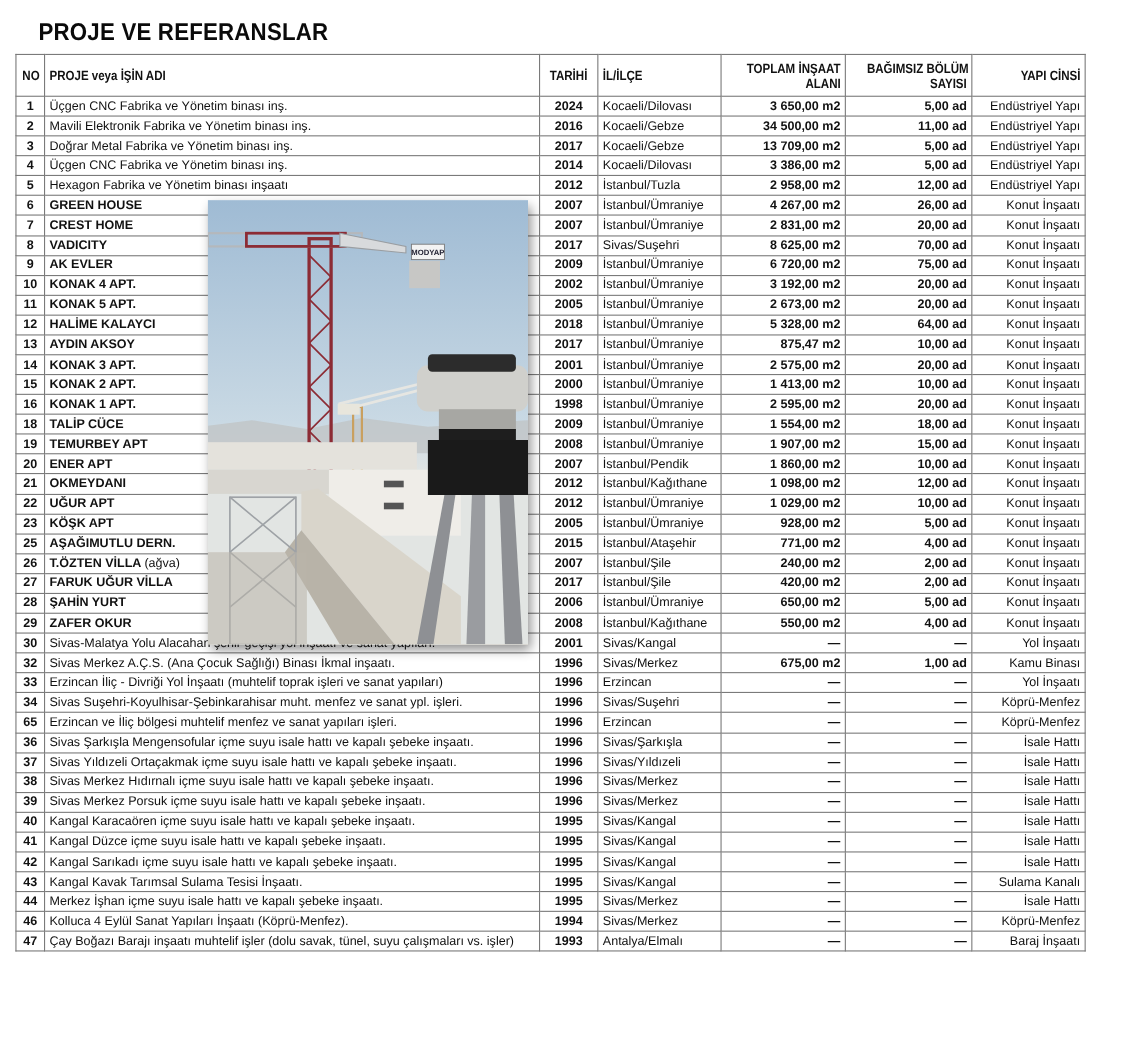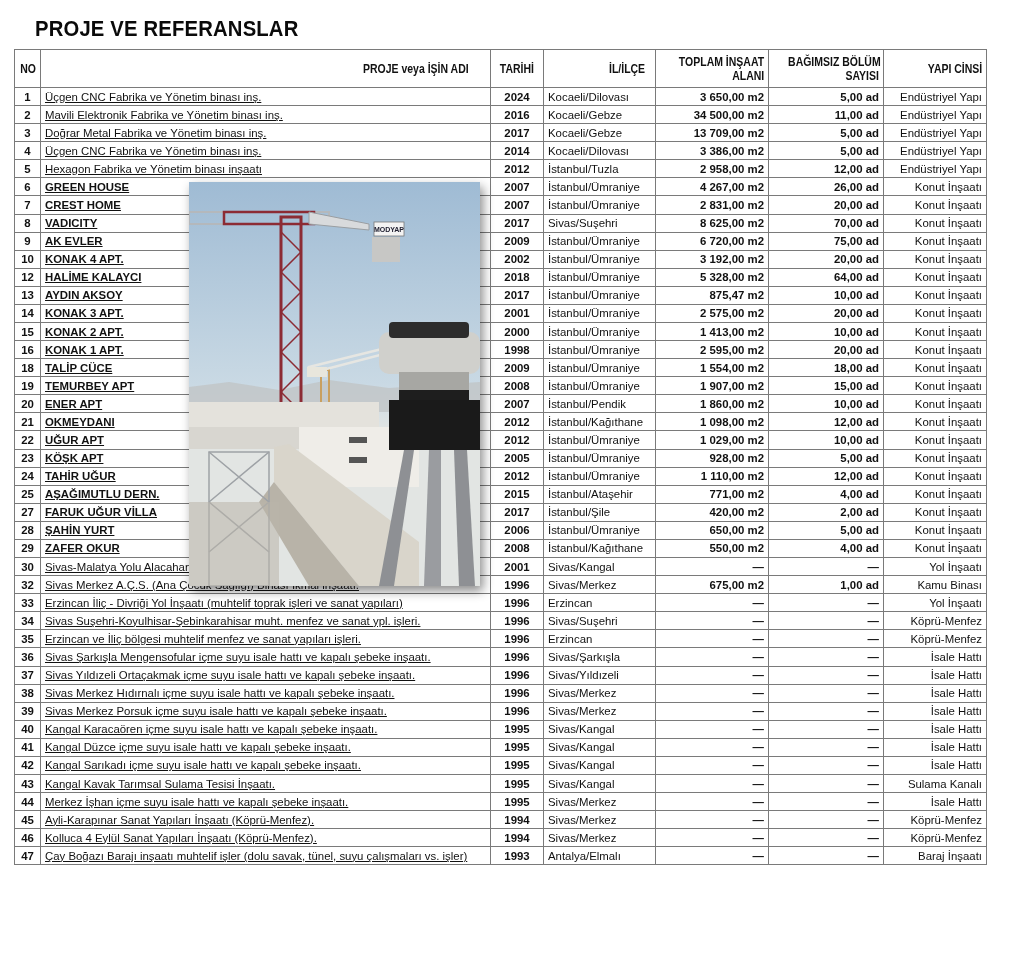"PROJE veya İŞİN ADI" table.ref thead th.al { text-align: right -> left }
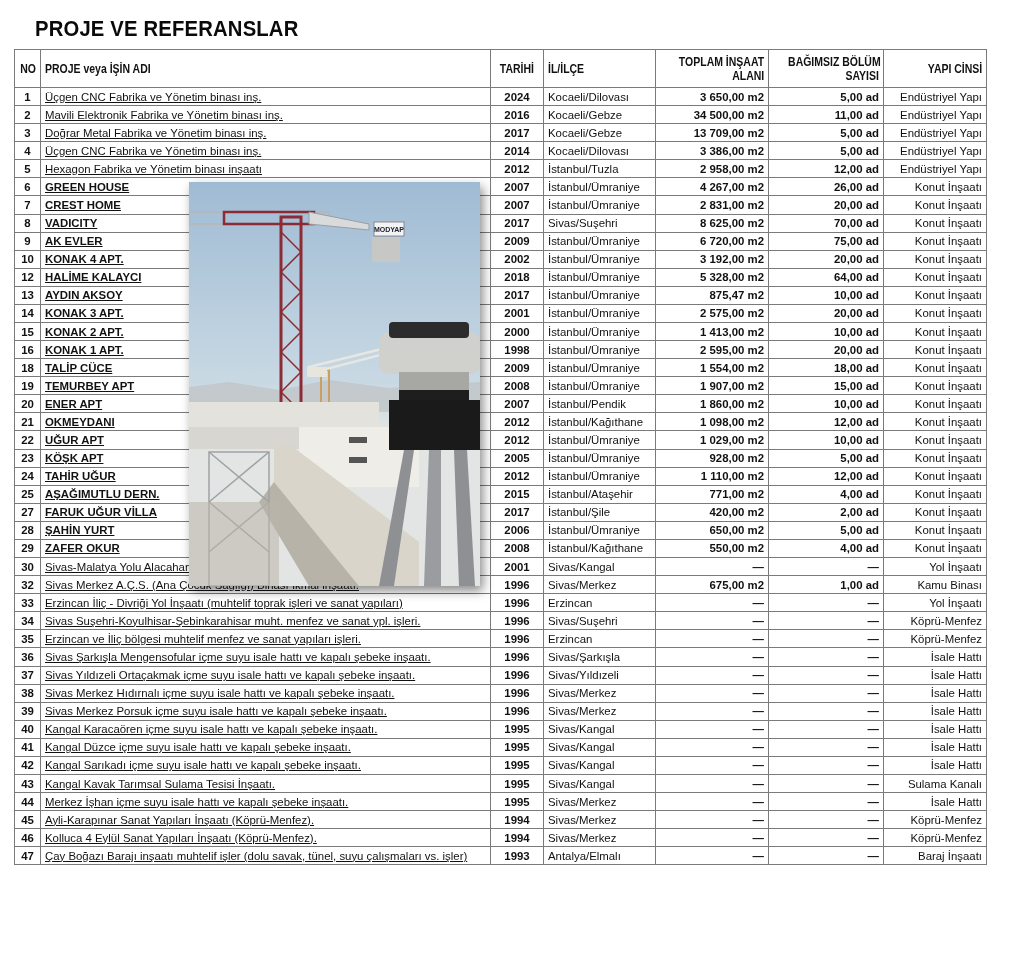"Üçgen CNC Fabrika ve Yönetim" td.nm { text-decoration: underline -> none }
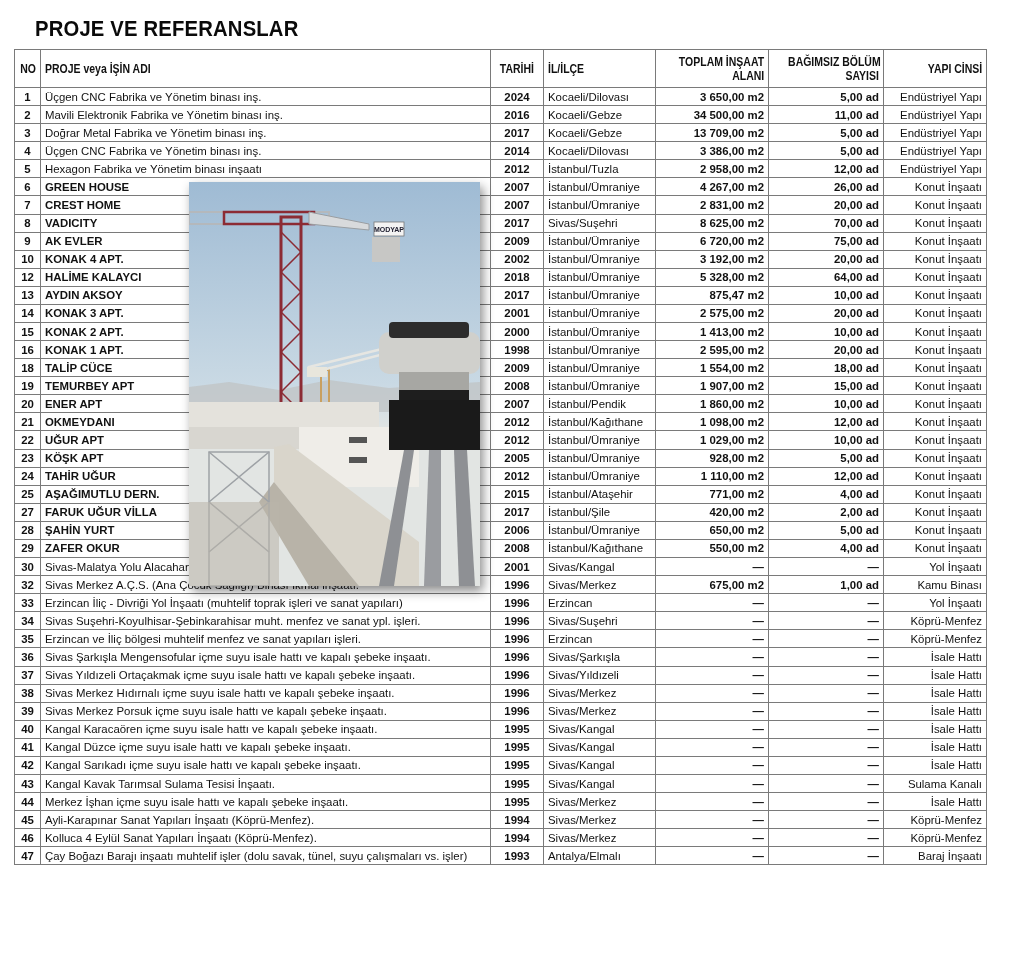"11" tr { html: none -> <tr> <td><span>11</span></td> <td><span>KONAK 5 APT.</span></td> <td><span>2005</span></td> <td><span>İstanbul/Ümraniye</span></td> <td><span>2 673,00 m2</span></td> <td><span>20,00 ad</span></td> <td><span>Konut İnşaatı</span></td> </tr> }
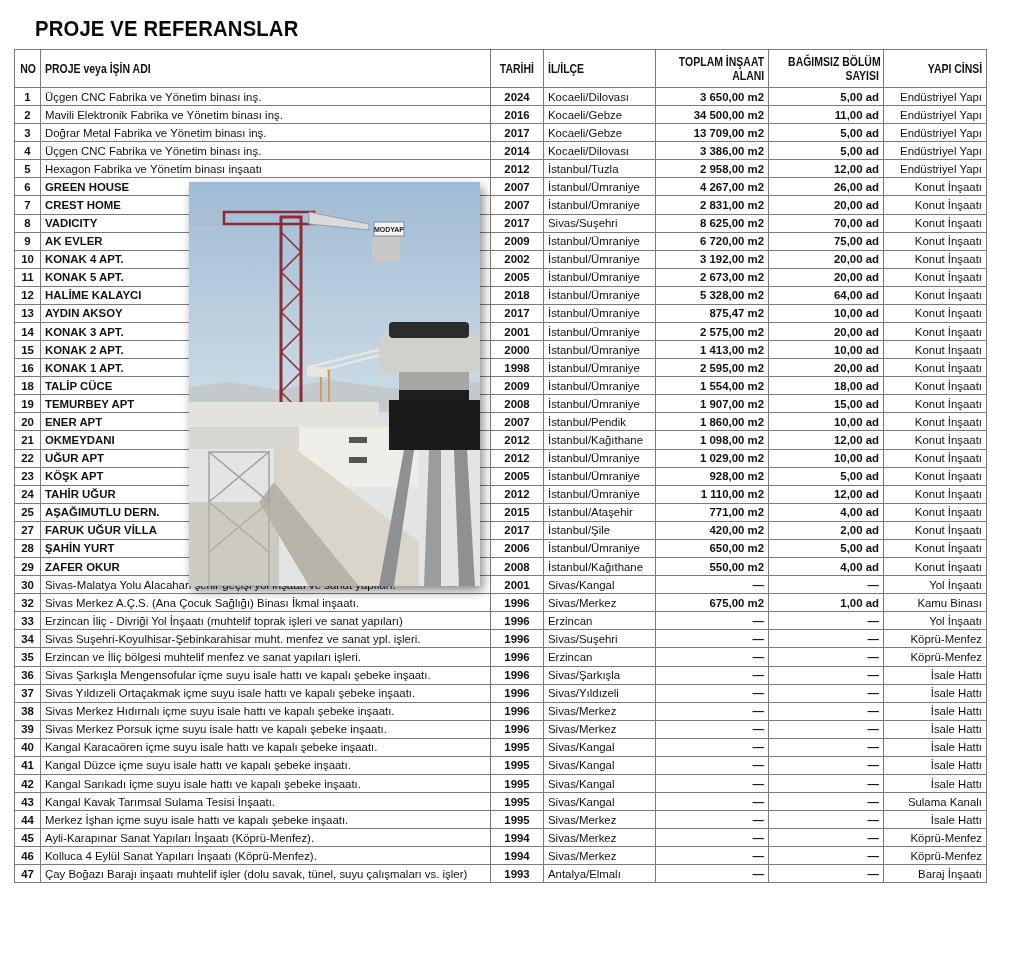"24" tr { html: <tr> <td><span>24</span></td> <td><span>TAHİR UĞUR</span></td> <td><span>2012</span></td> <td><span>İstanbul/Ümraniye</span></td> <td><span>1 110,00 m2</span></td> <td><span>12,00 ad</span></td> <td><span>Konut İnşaatı</span></td> </tr> -> none }
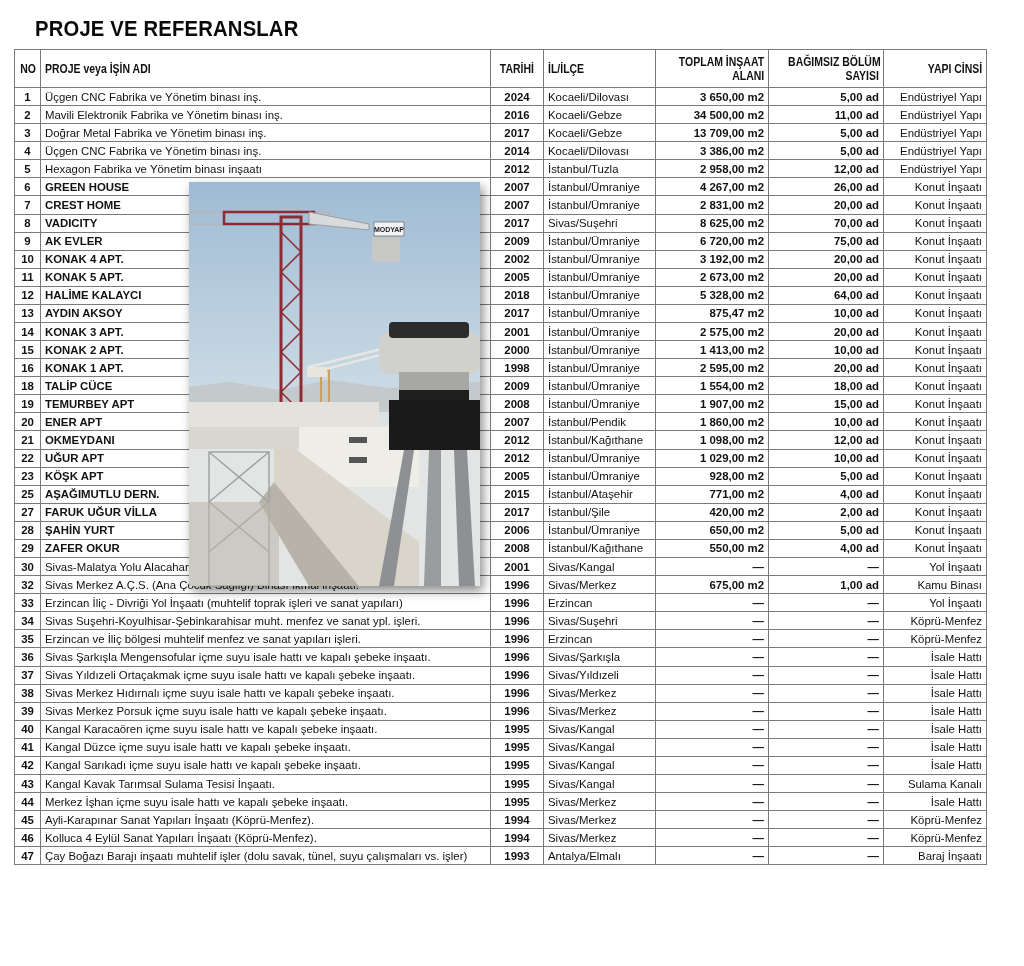"26" tr { html: none -> <tr> <td><span>26</span></td> <td><span>T.ÖZTEN VİLLA</span> <span>(ağva)</span></td> <td><span>2007</span></td> <td><span>İstanbul/Şile</span></td> <td><span>240,00 m2</span></td> <td><span>2,00 ad</span></td> <td><span>Konut İnşaatı</span></td> </tr> }
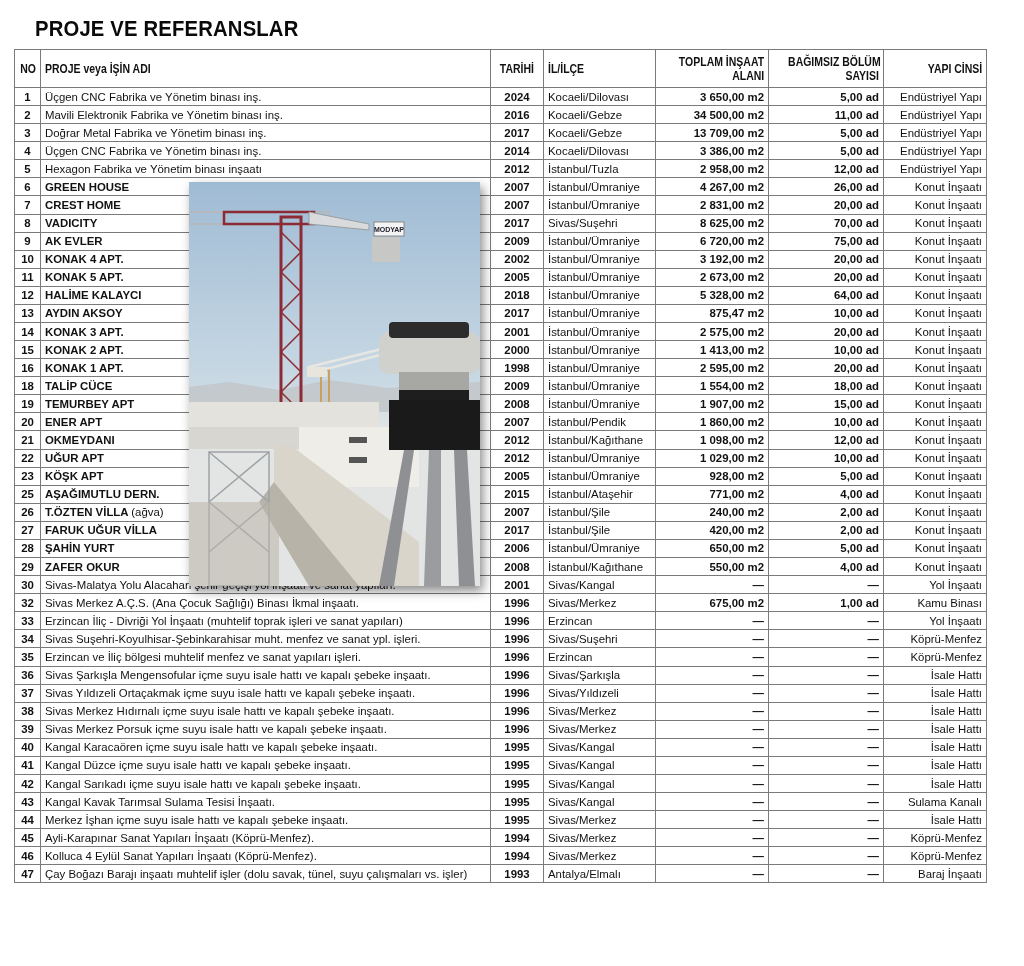"35" span { text: 35 -> 65 }
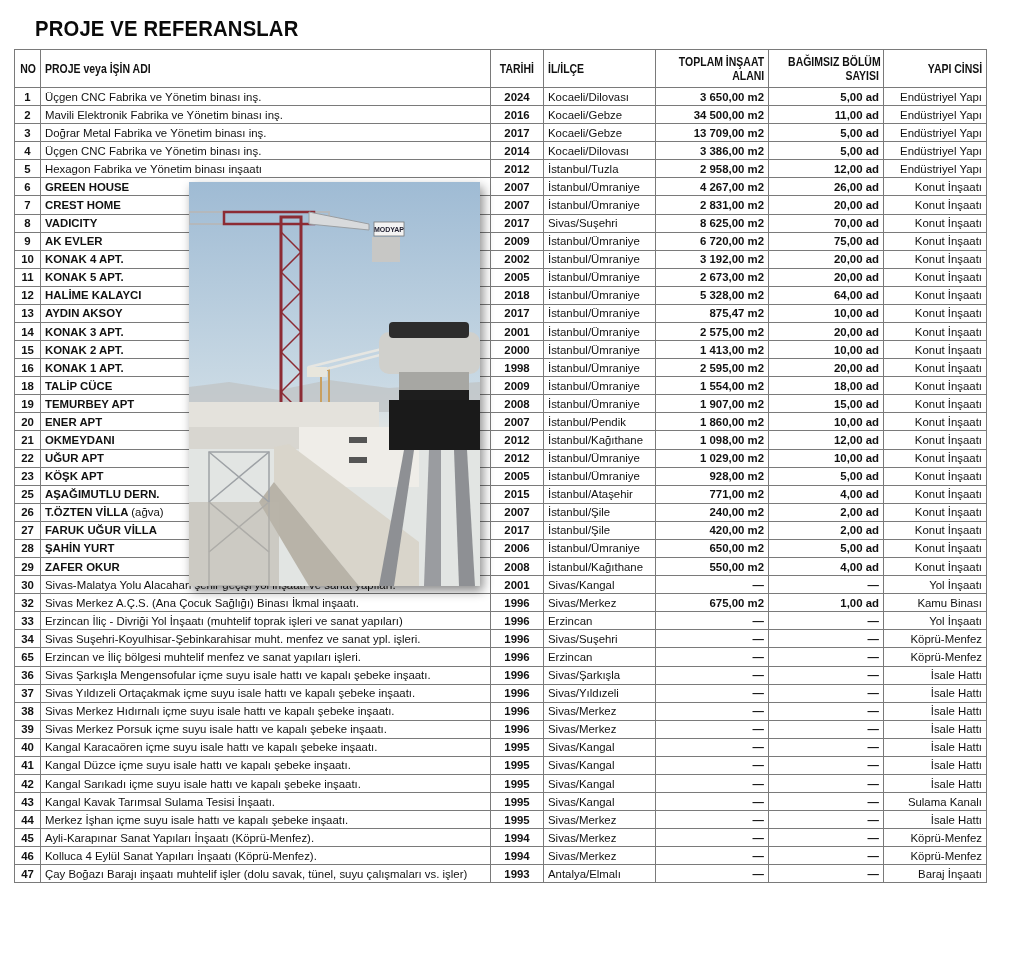"45" tr { html: <tr> <td><span>45</span></td> <td><span>Ayli-Karapınar Sanat Yapıları İnşaatı (Köprü-Menfez).</span></td> <td><span>1994</span></td> <td><span>Sivas/Merkez</span></td> <td><span>—</span></td> <td><span>—</span></td> <td><span>Köprü-Menfez</span></td> </tr> -> none }
